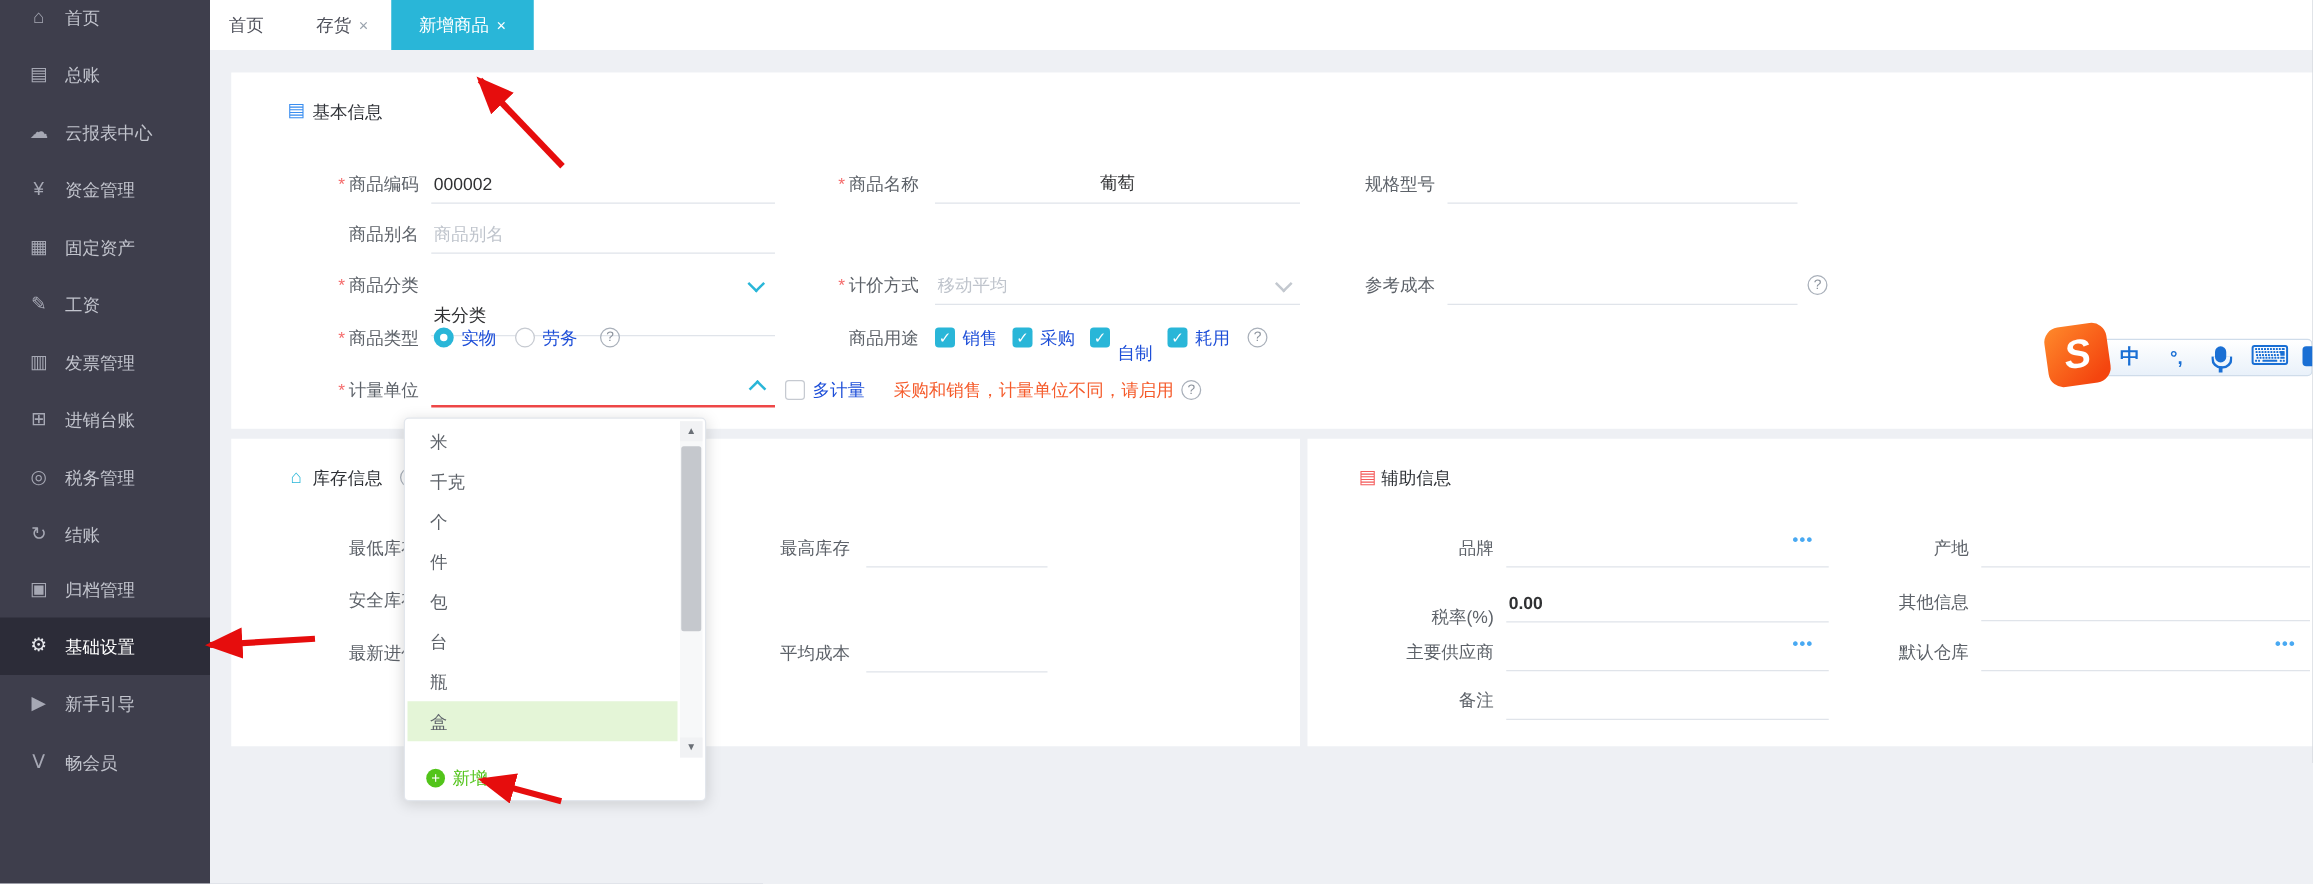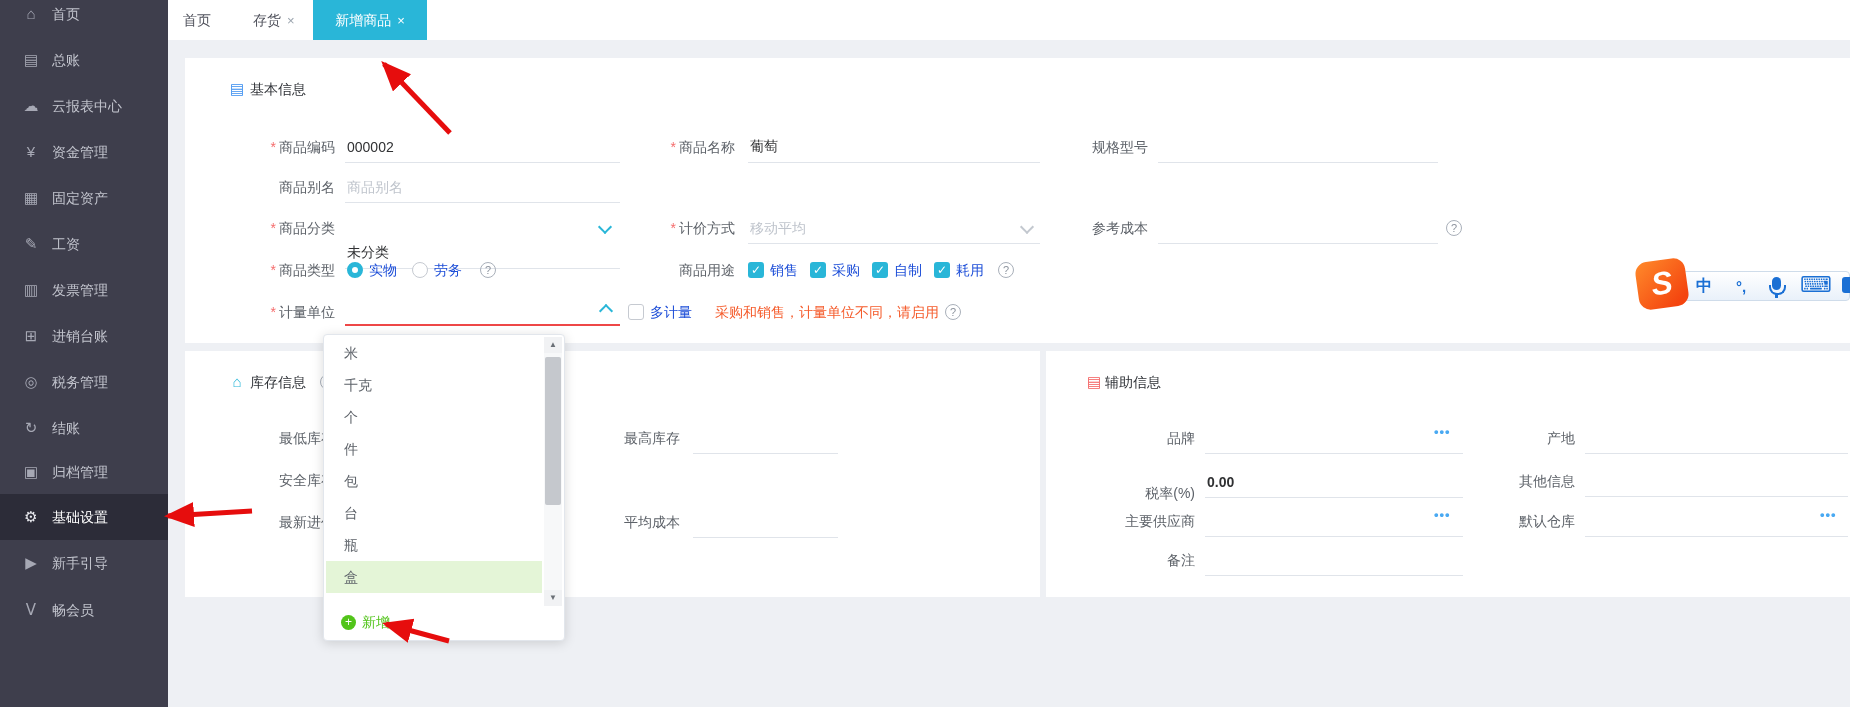"葡萄" input.inp { text-align: none -> center }
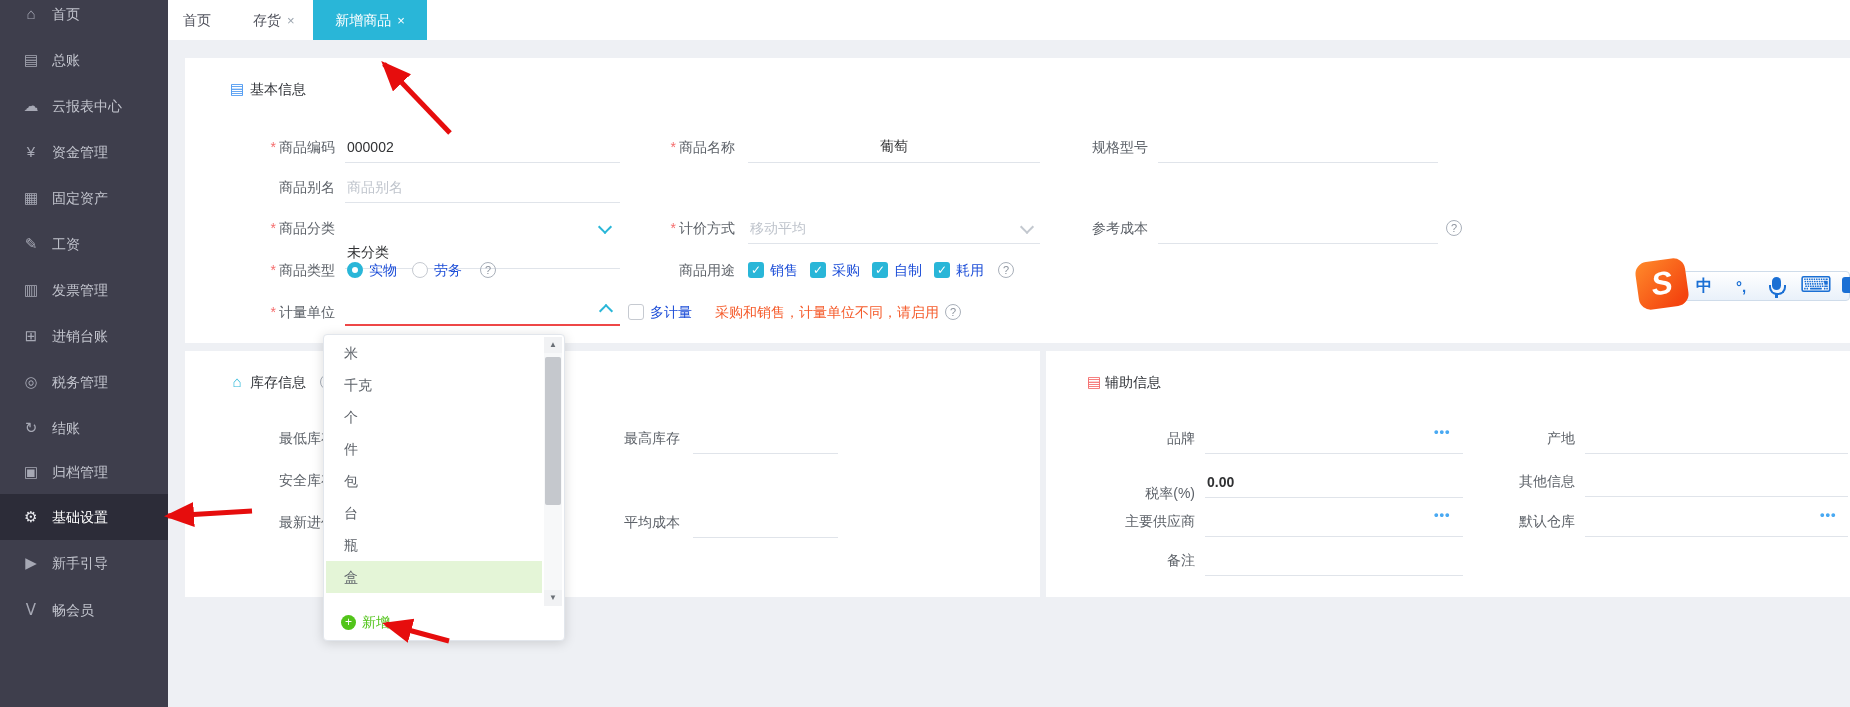"自制" div.abs { top: 260px -> 272px }
